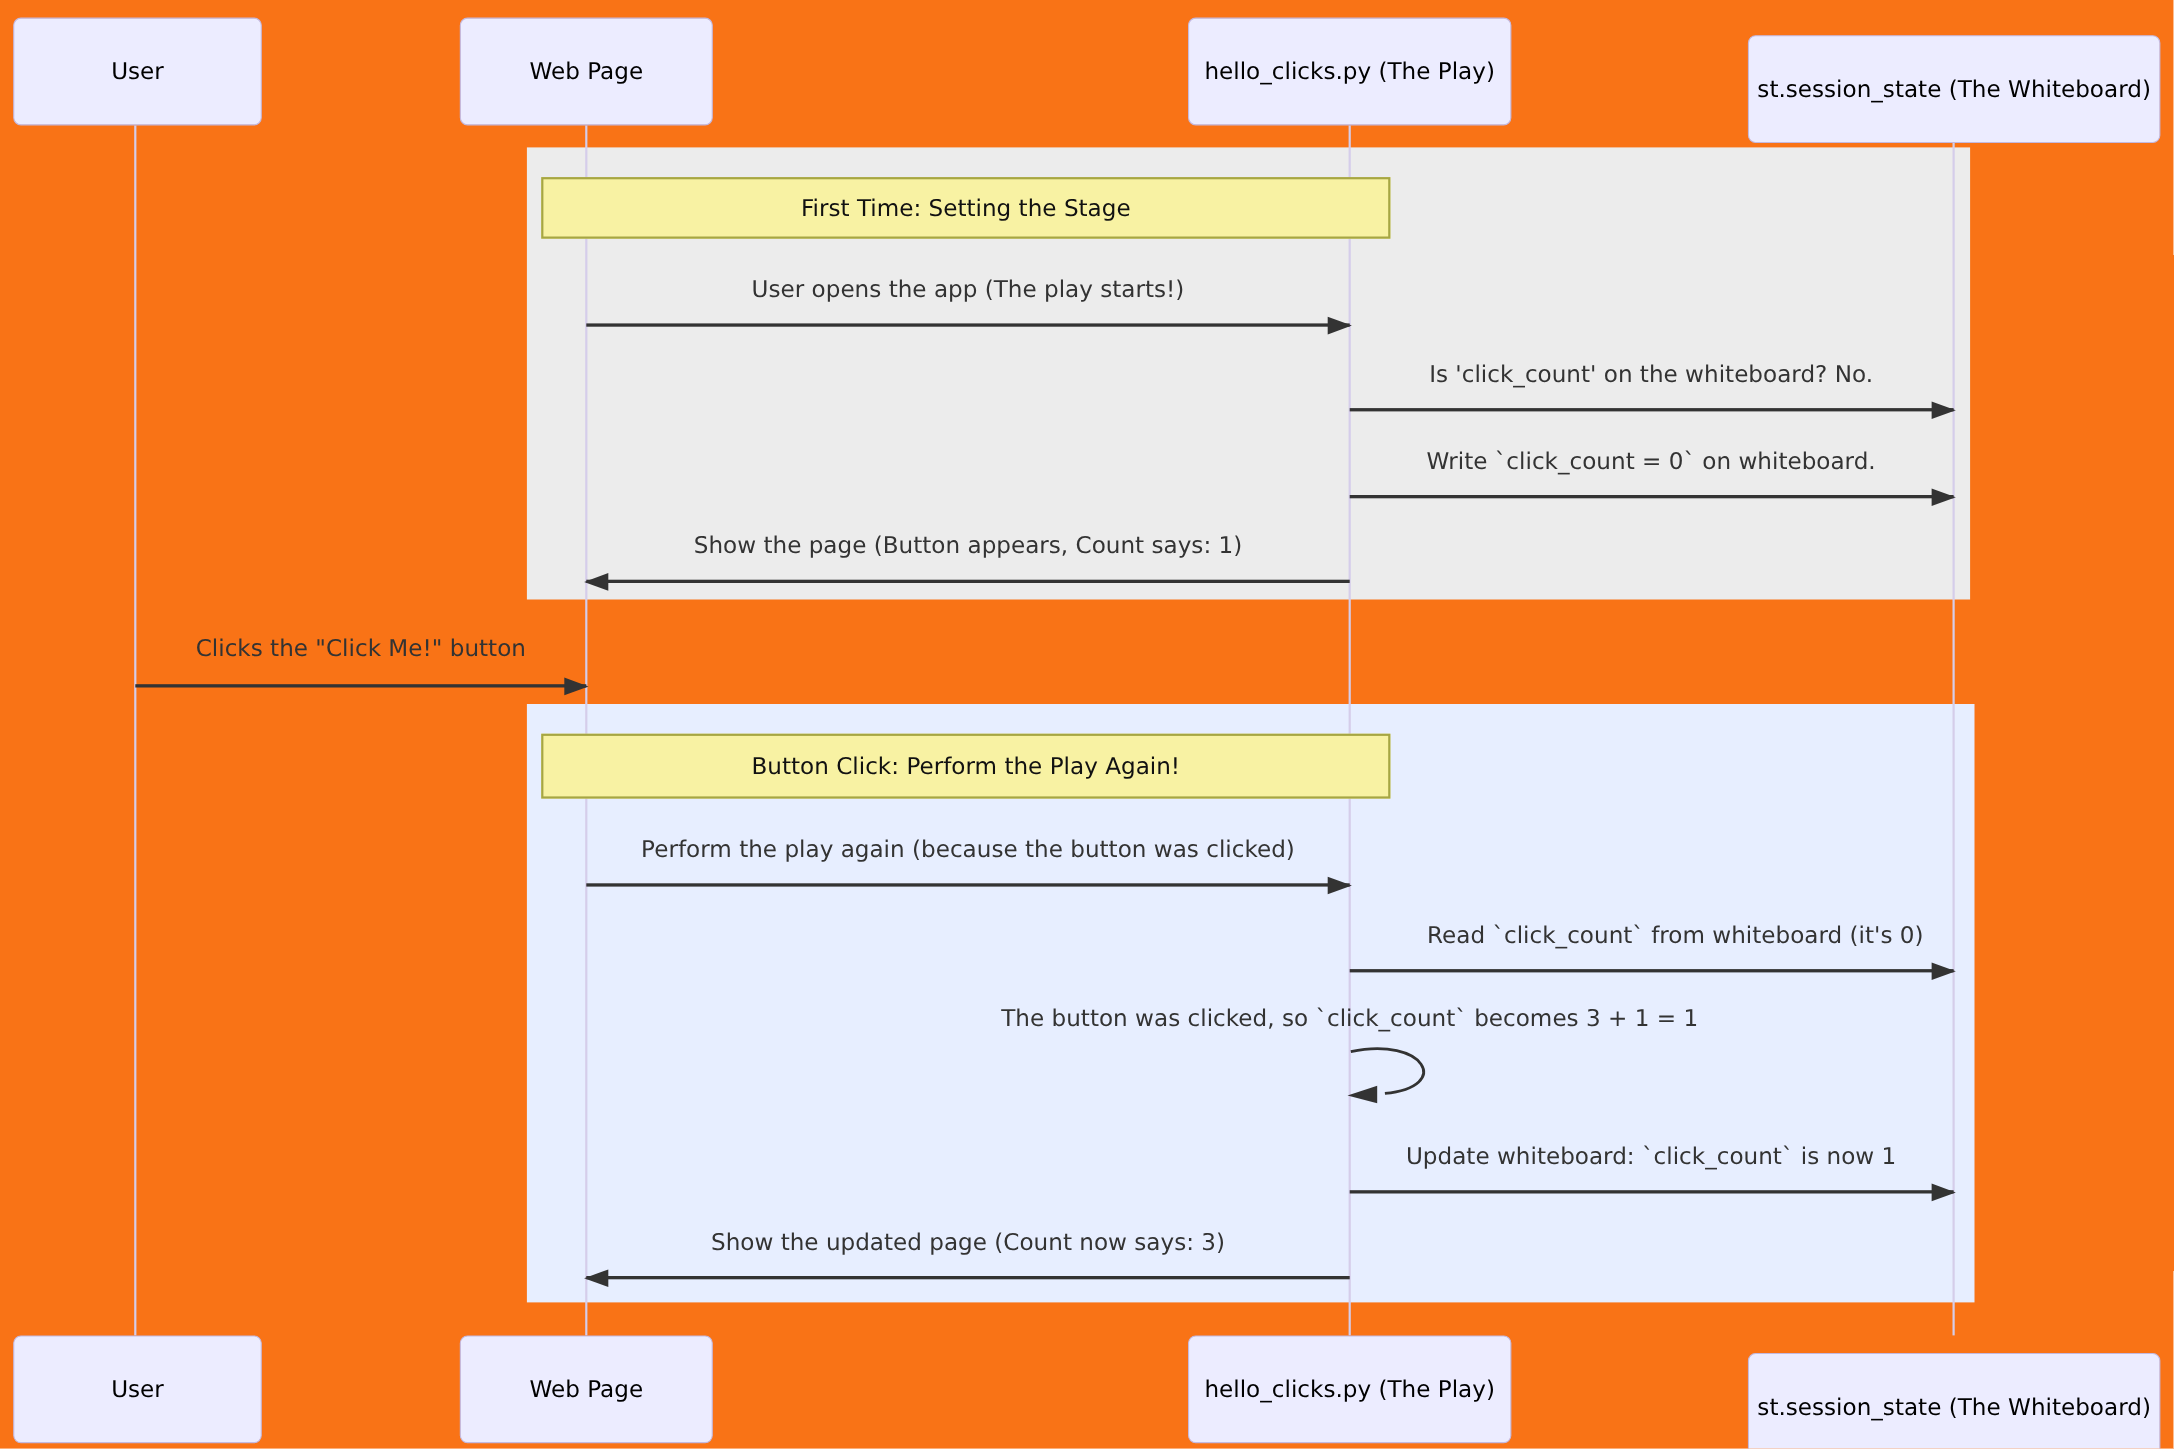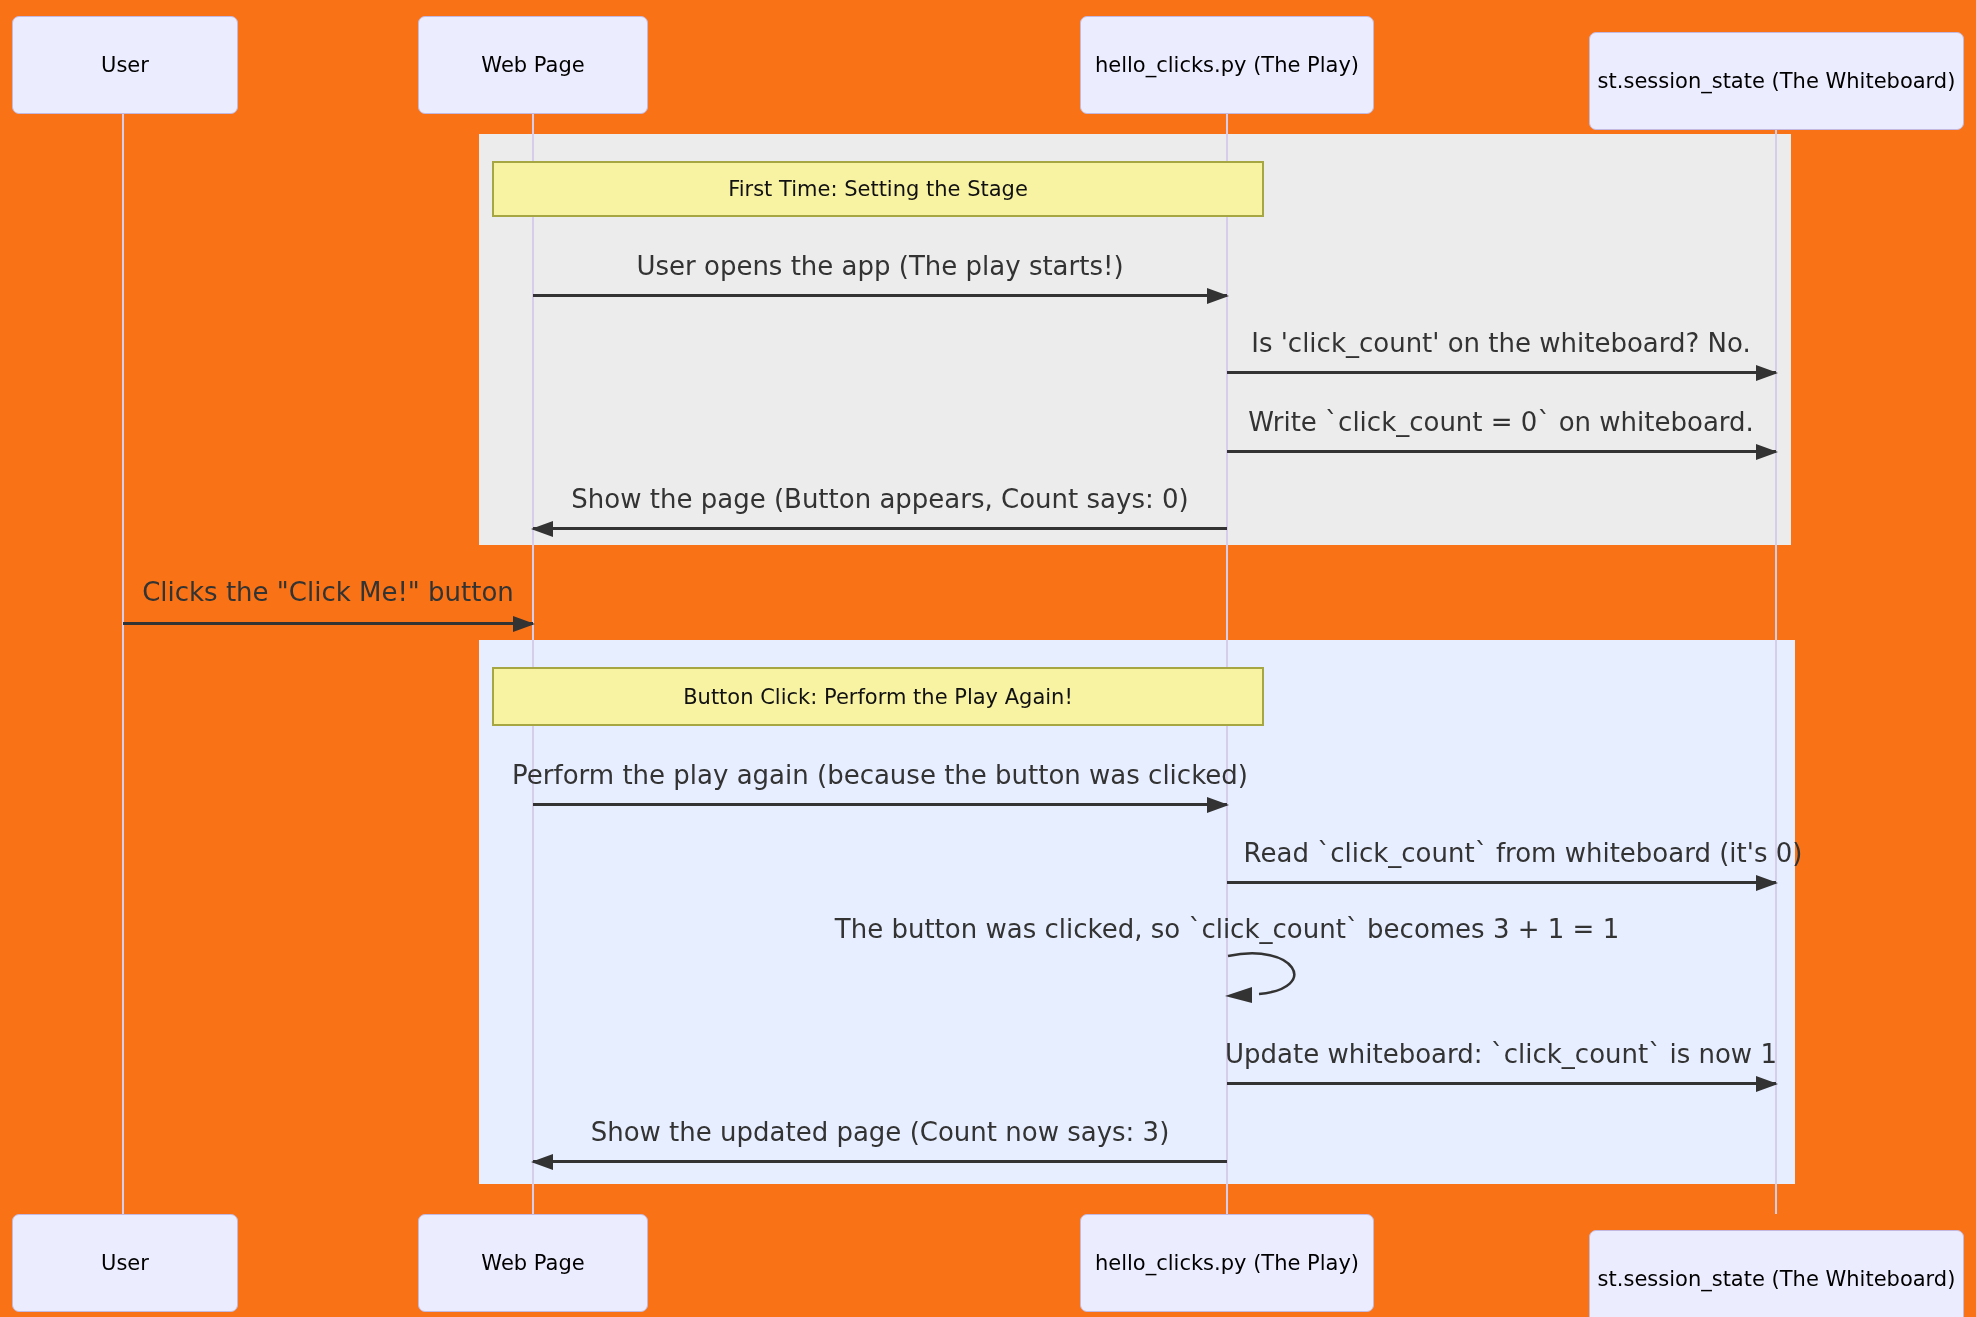"User opens the app (The" .msg { font-size: 26px -> 21px }
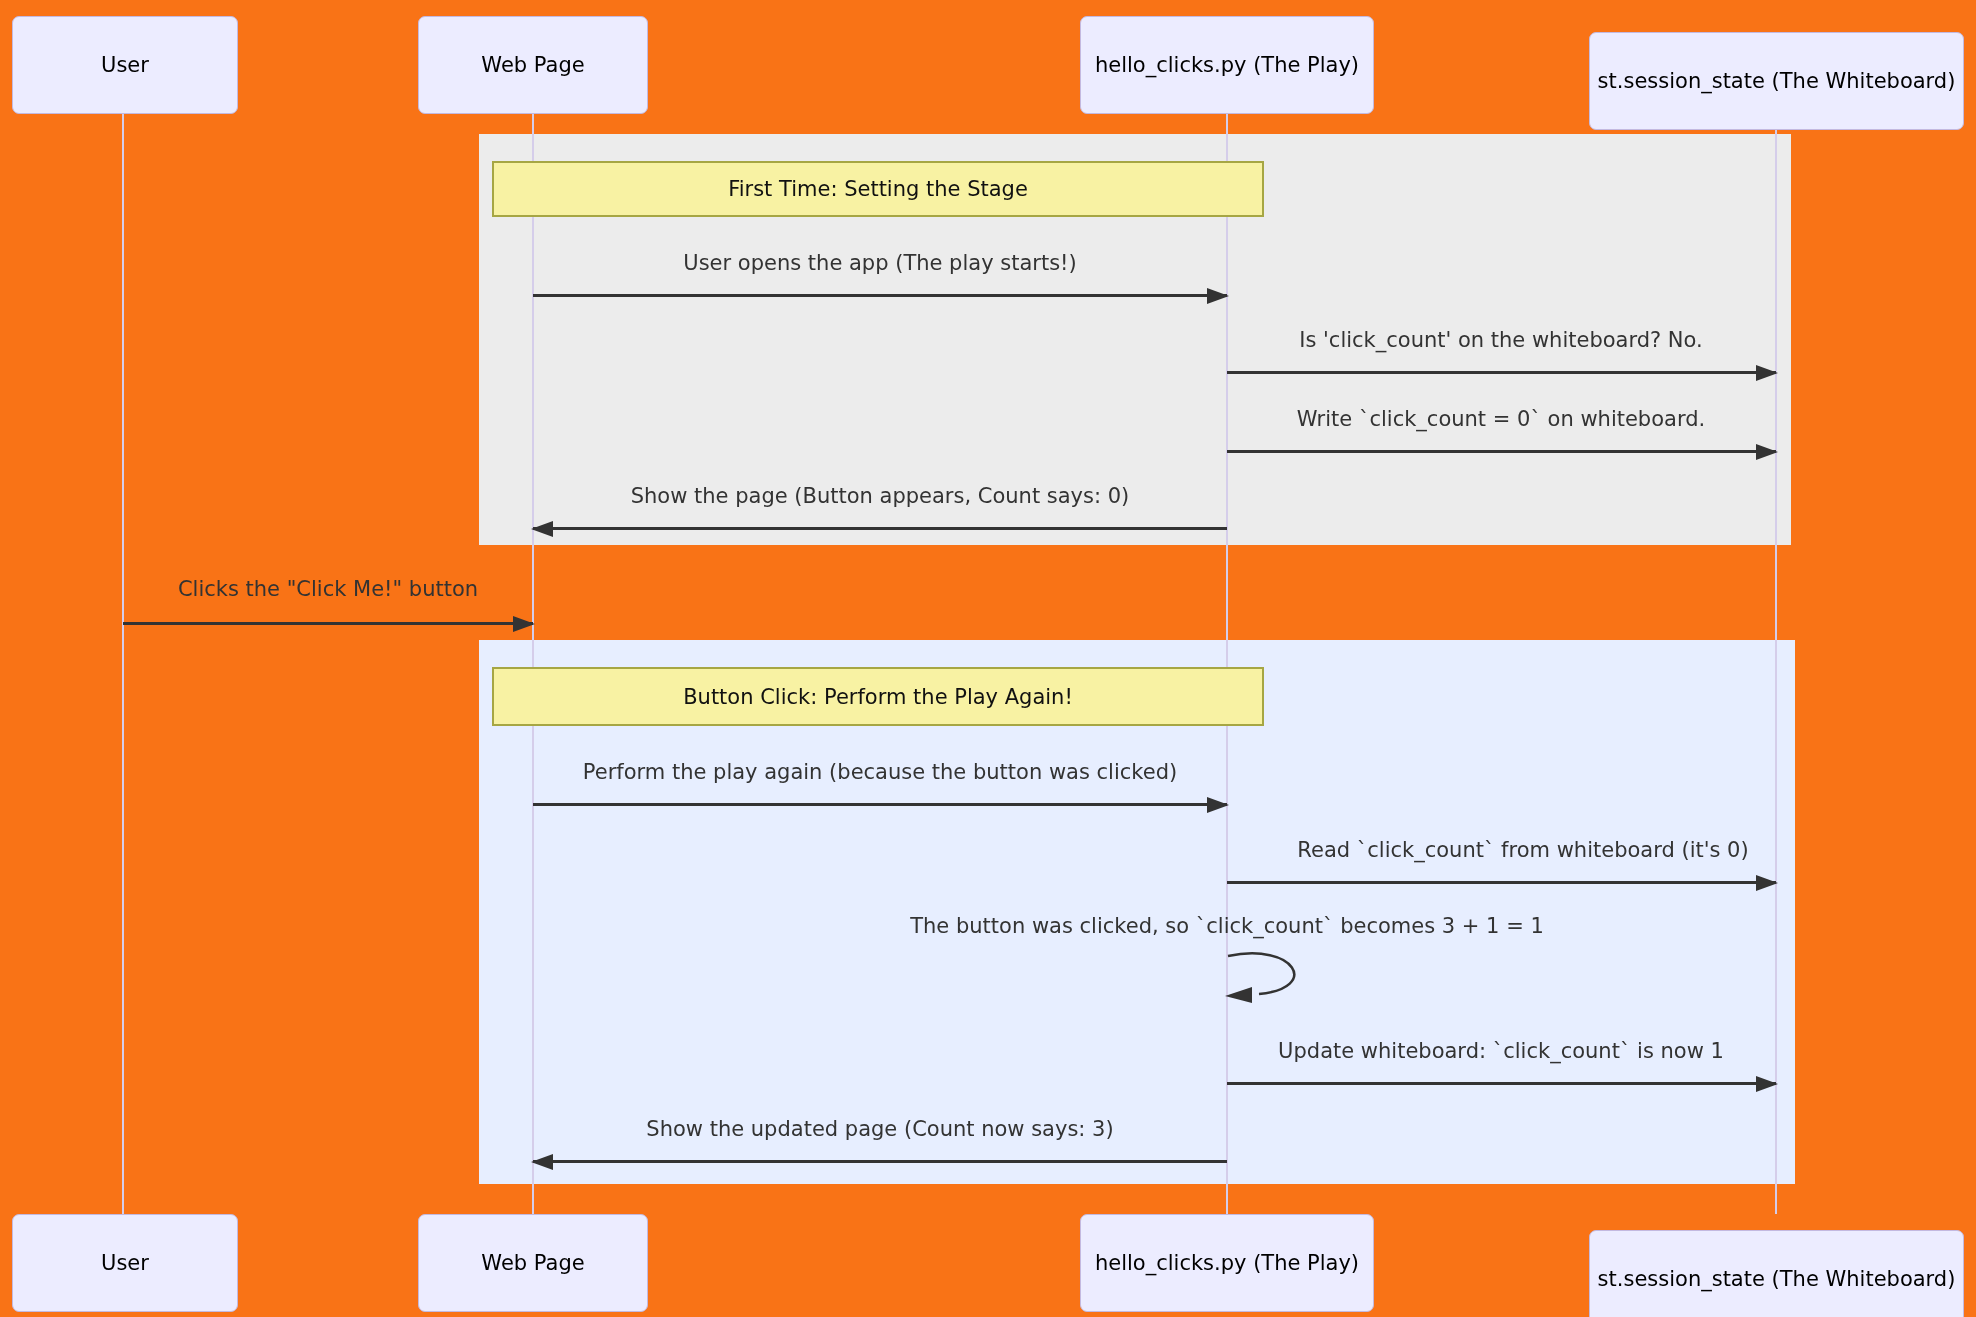"Show the page (Button appears," div.msg { text: 0 -> 1 }
